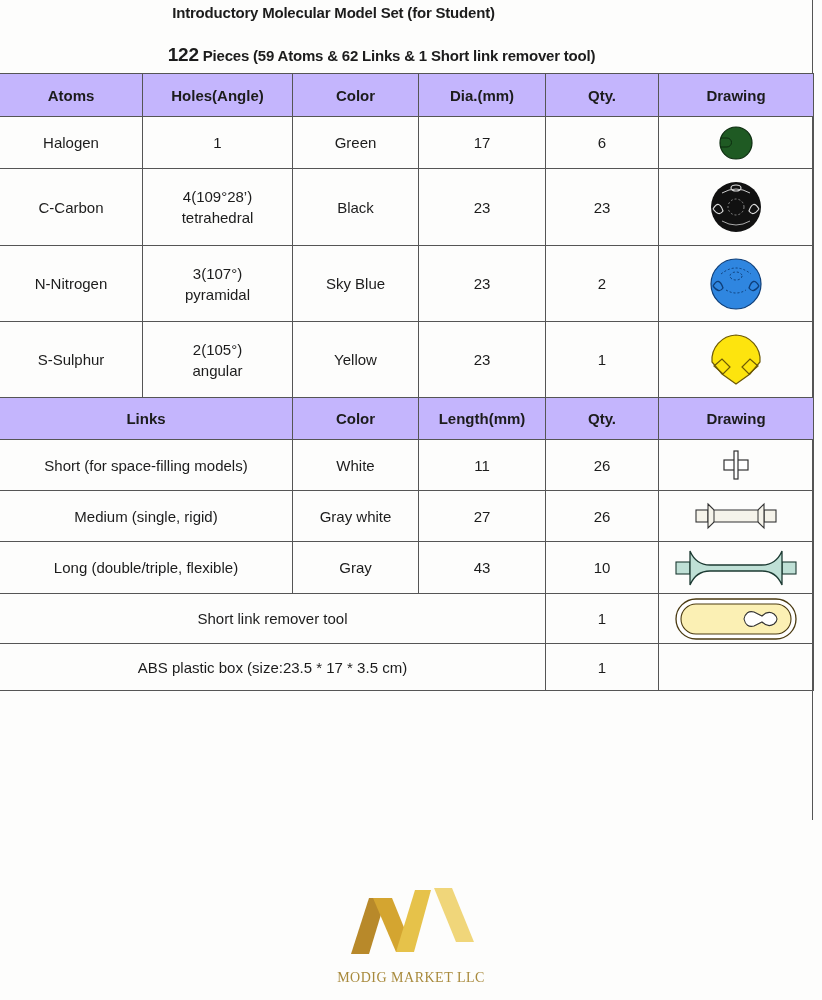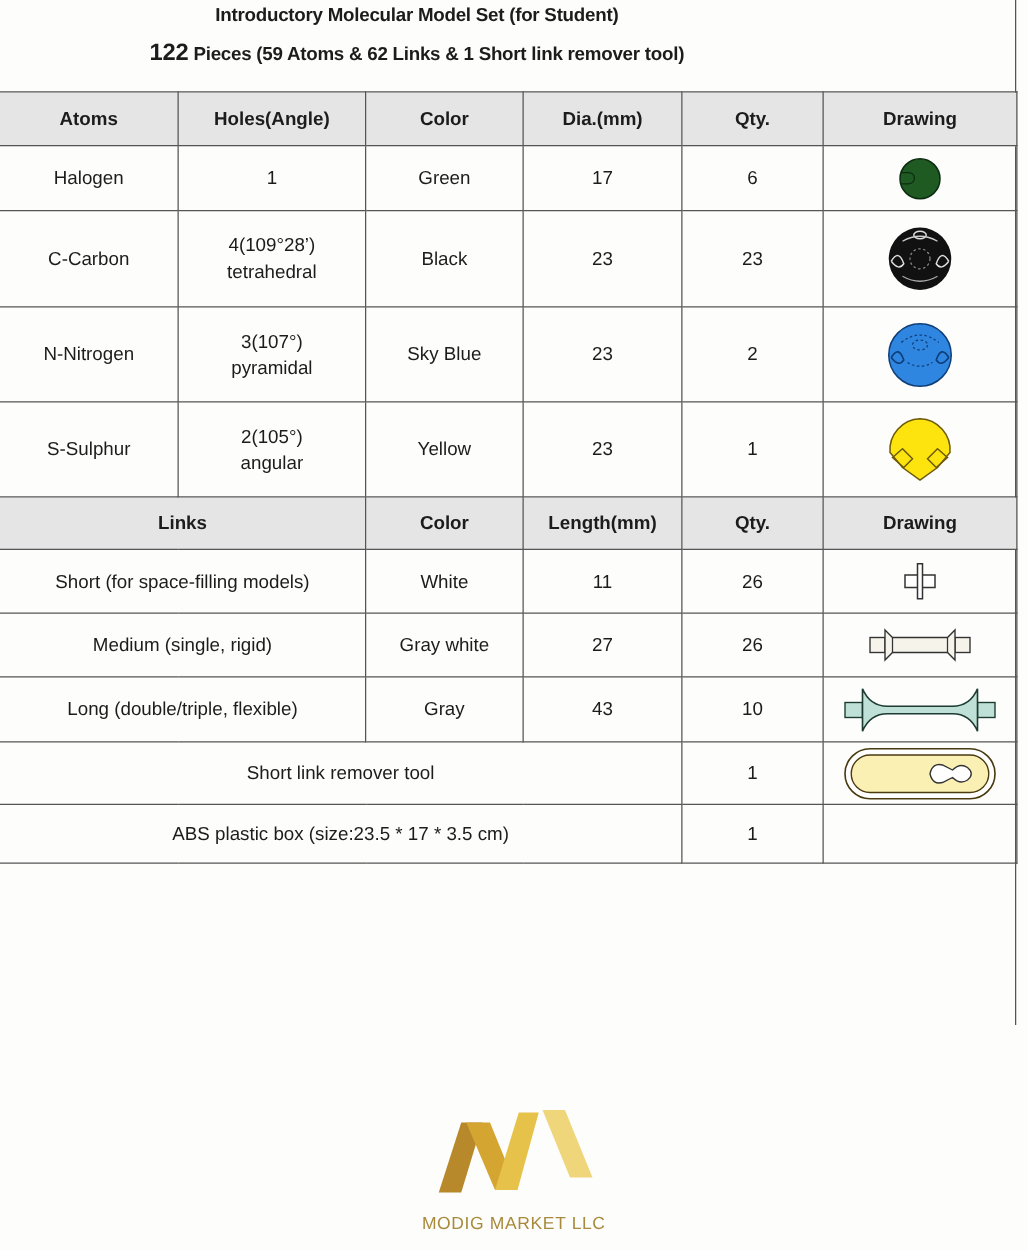"122 Pieces (59 Atoms &" .t2 { padding-left: none -> 48px; top: 32px -> 44px }
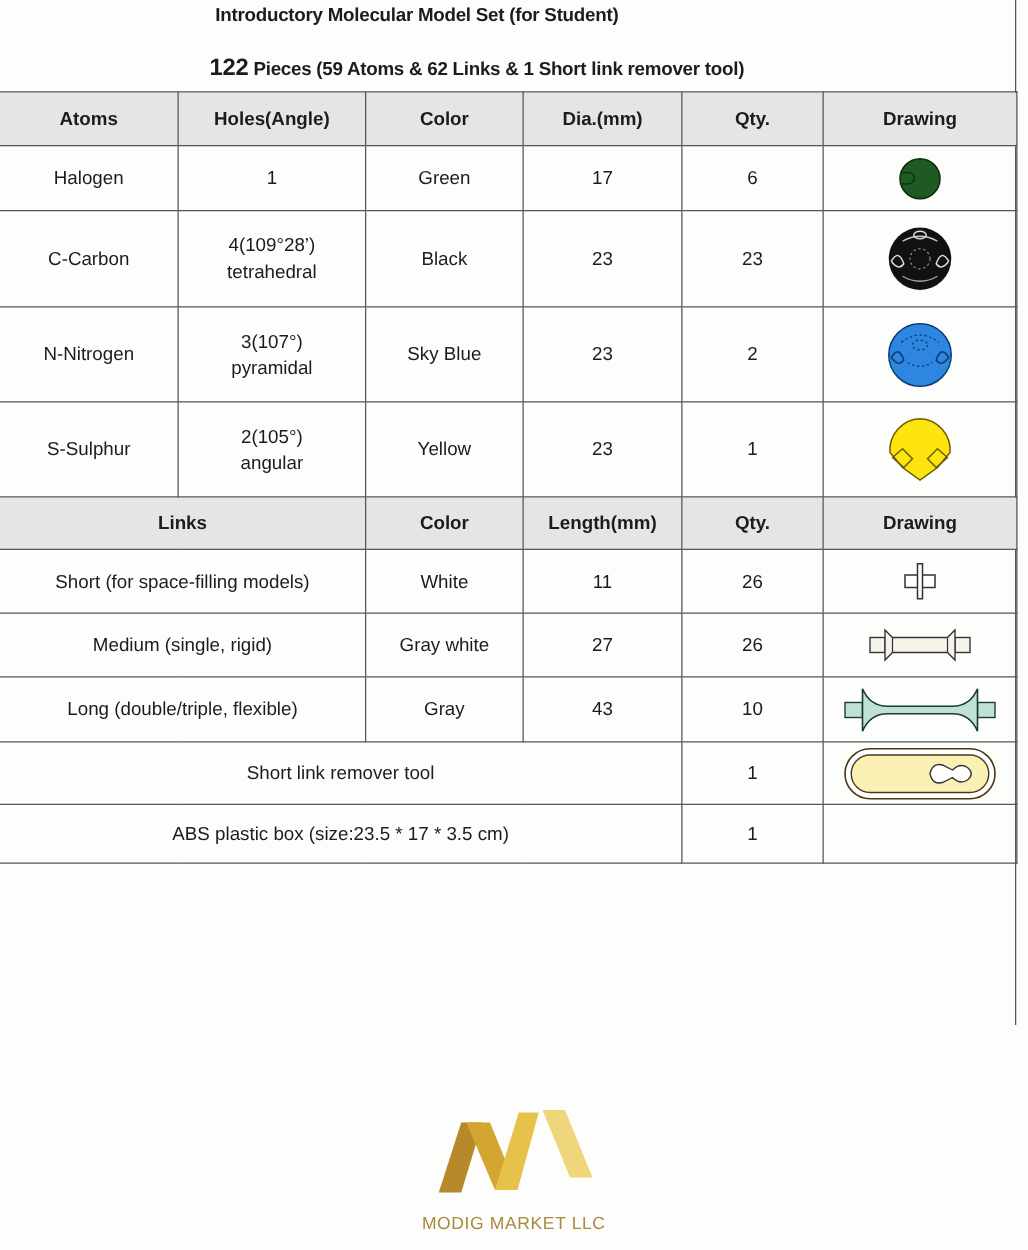"Atoms" .hdr { background: #e5e5e5 -> #c4b5fd }
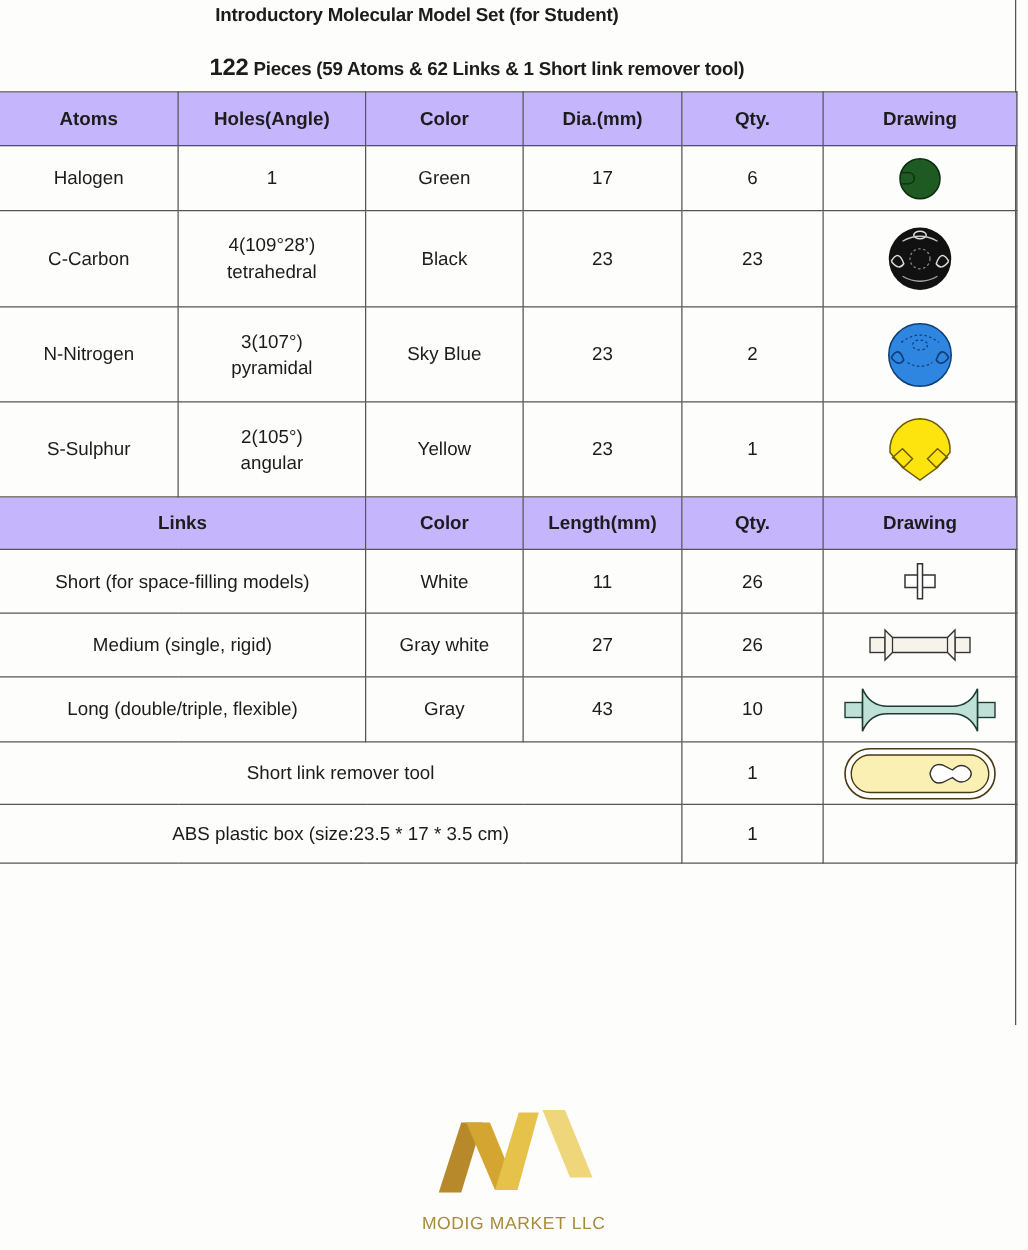"MODIG MARKET LLC" .logo-text { font-family: Liberation Sans, sans-serif -> Liberation Serif, serif }
